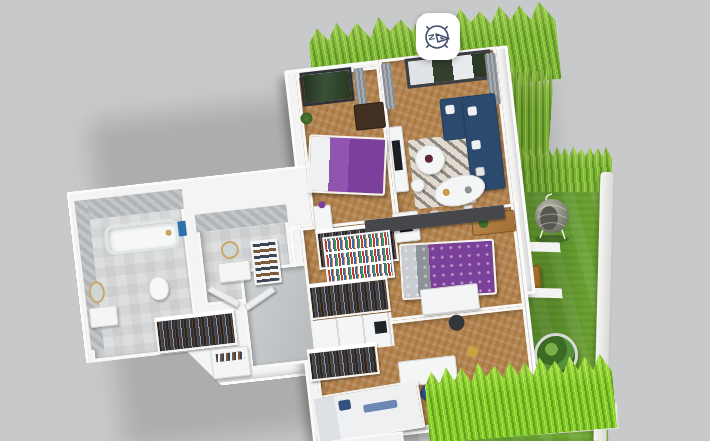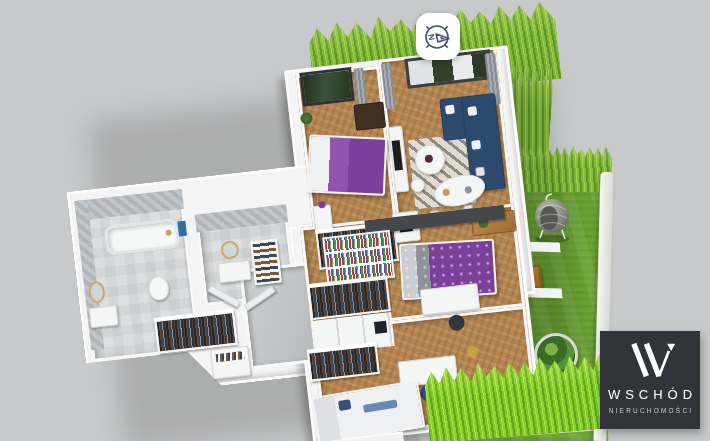"WSCHÓD" div { html: <div> <svg> <path></path> <path></path> <path></path> <polygon></polygon> </svg> <div>WSCHÓD</div> <div>NIERUCHOMOŚCI</div> </div> -> none }
